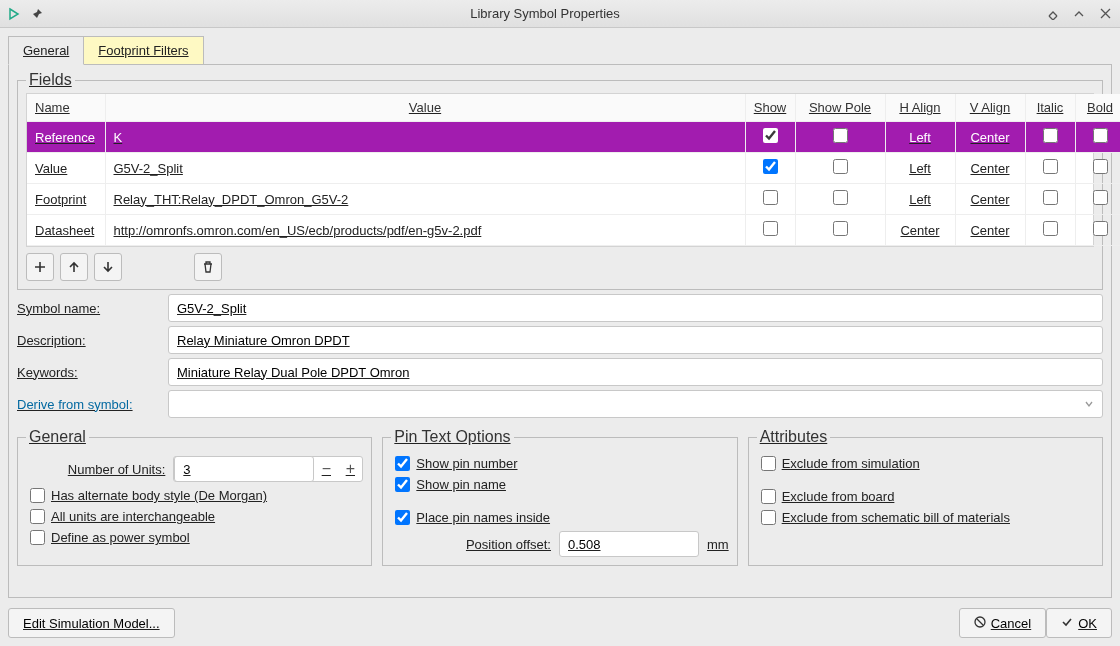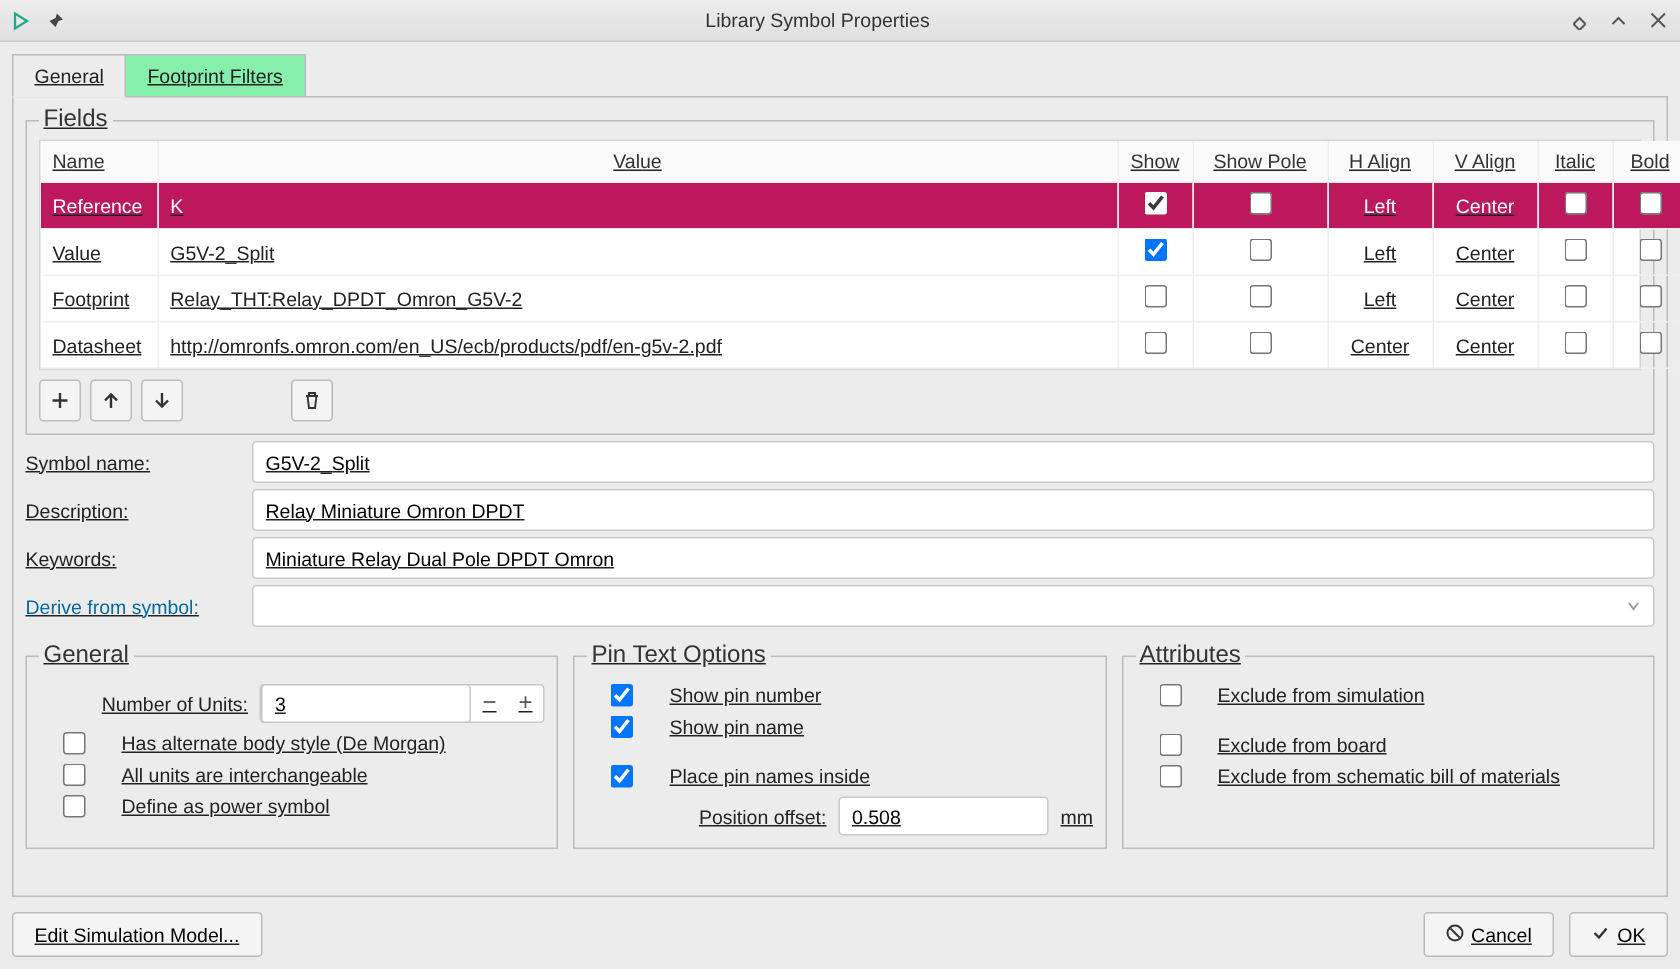"Footprint Filters" .tab { background: #86efac -> #fef9c3 }
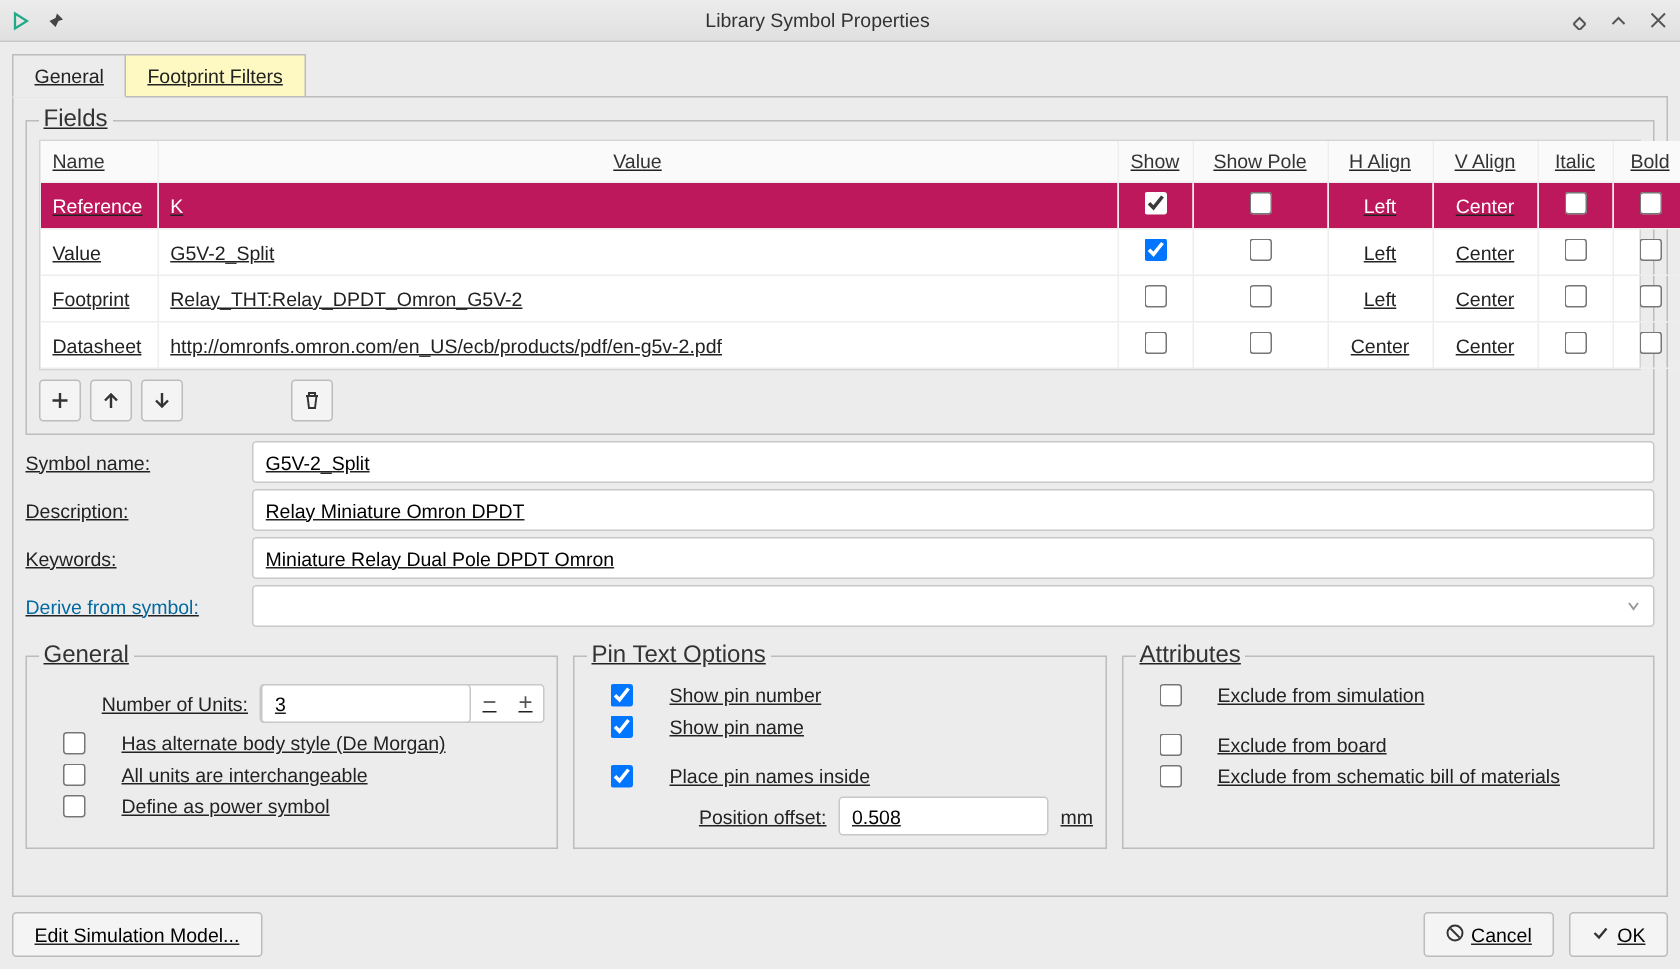"Reference" tr.sel td { background: #be185d -> #a21caf }
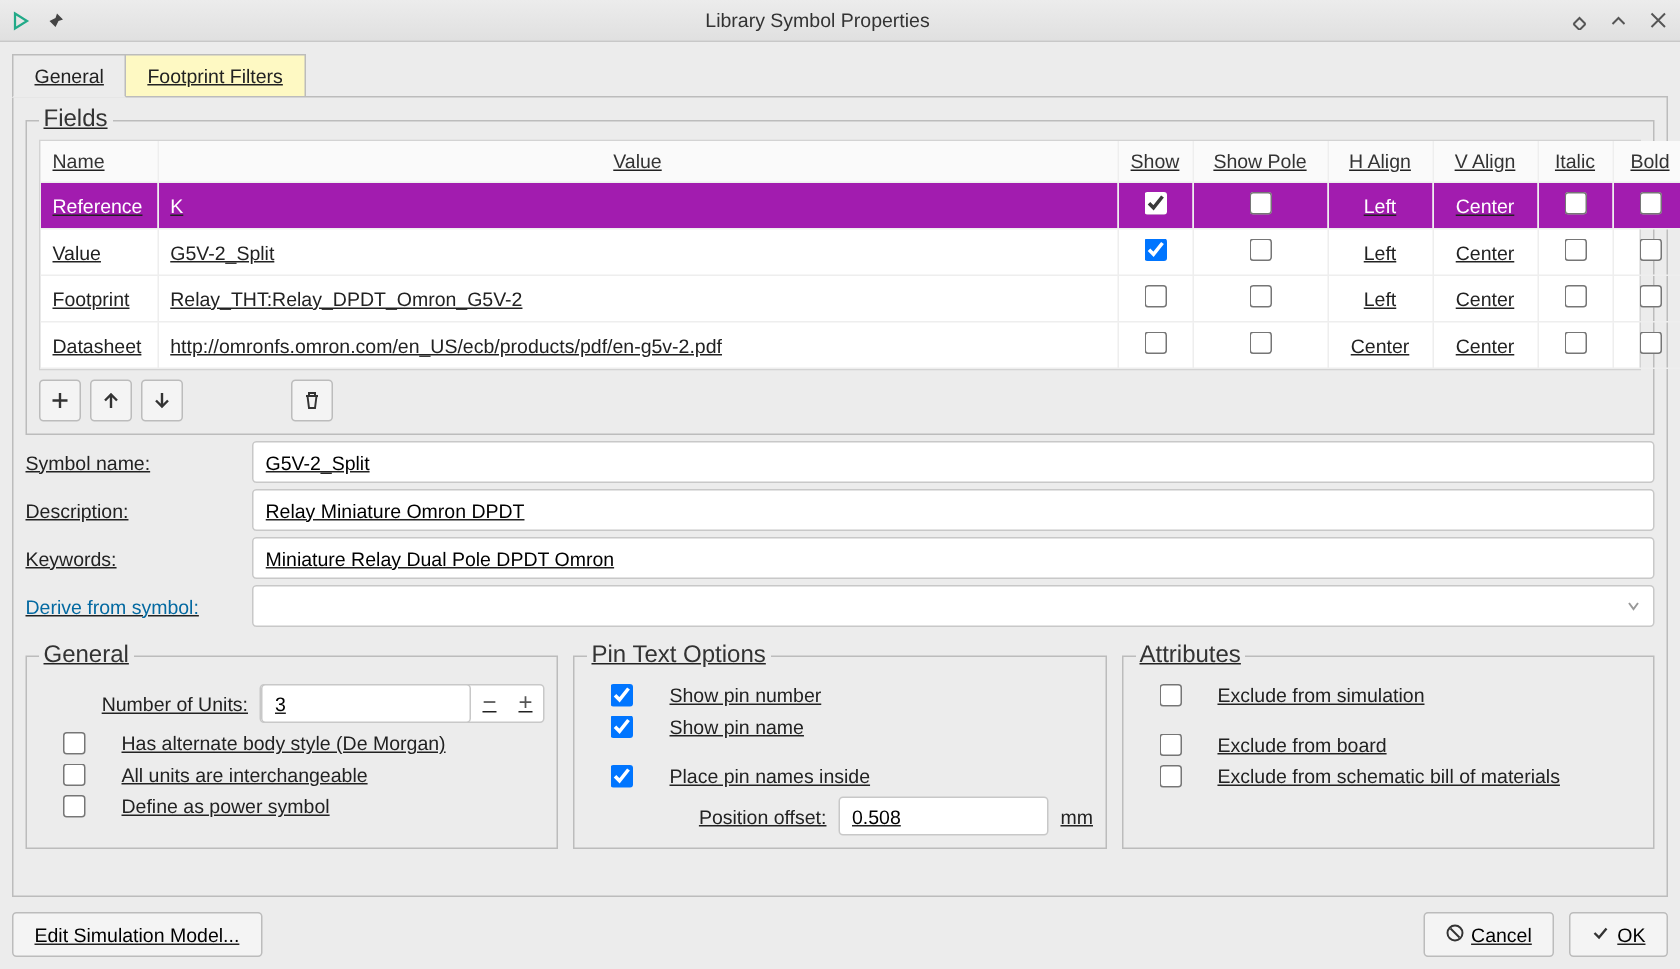"Show pin number" .chk-row { gap: 24px -> 6px; margin: 6px 16px -> 6px 4px }
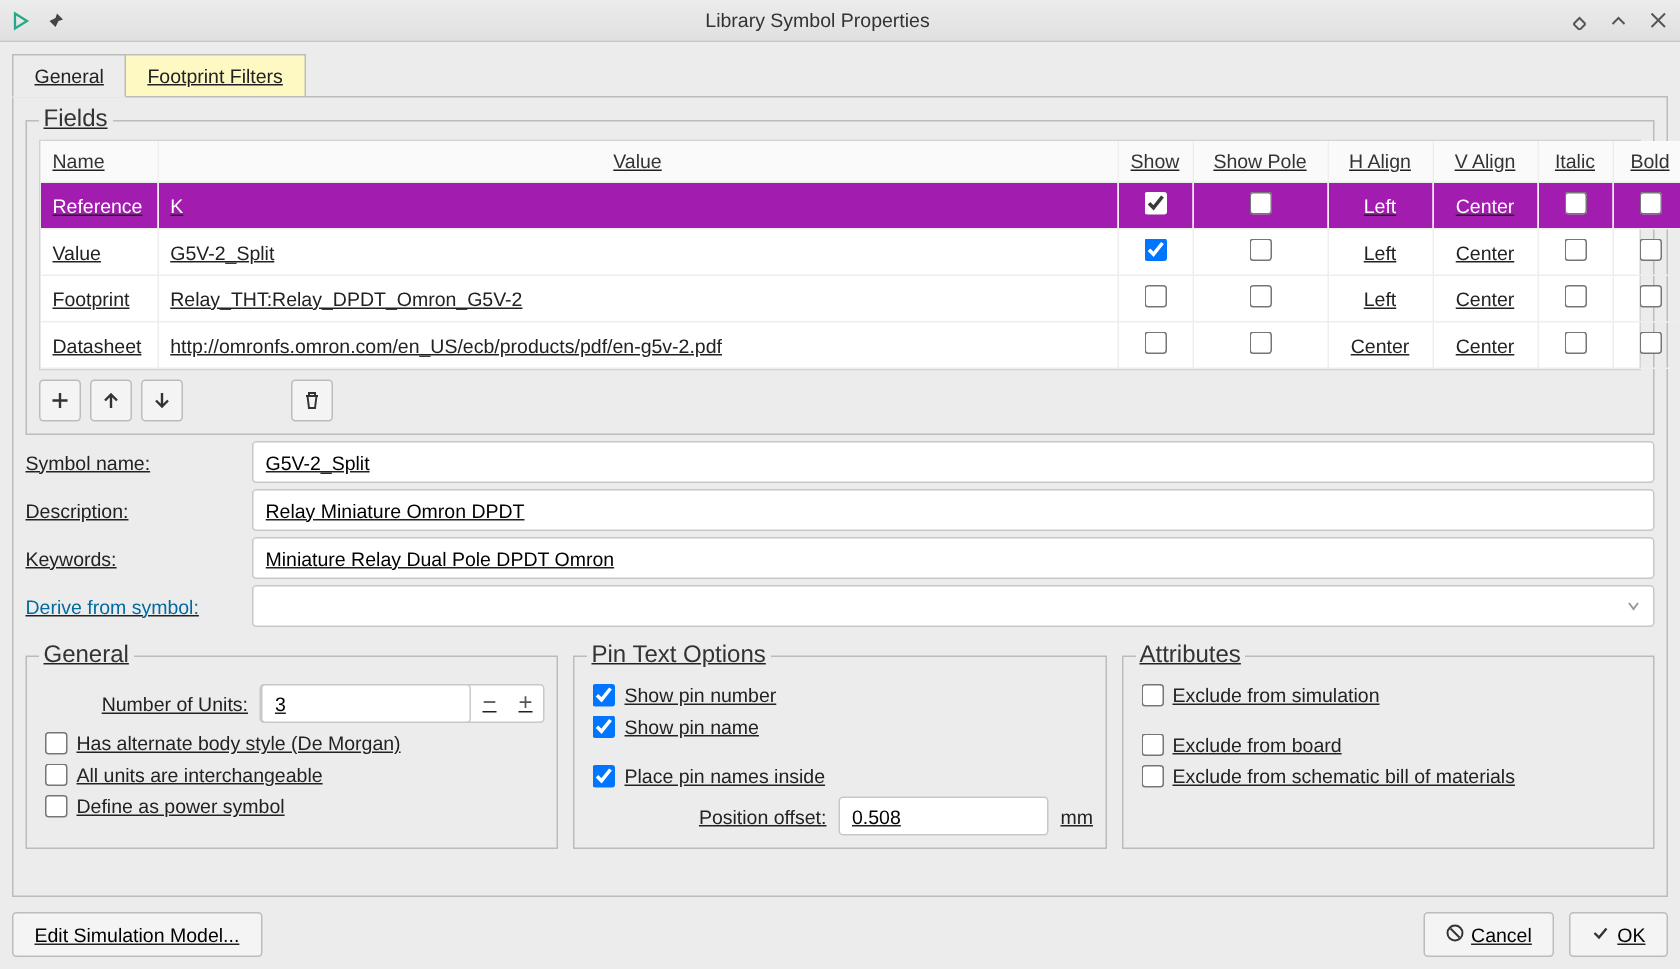"Edit Simulation Model..." .bottom-buttons { gap: 10px -> none }
